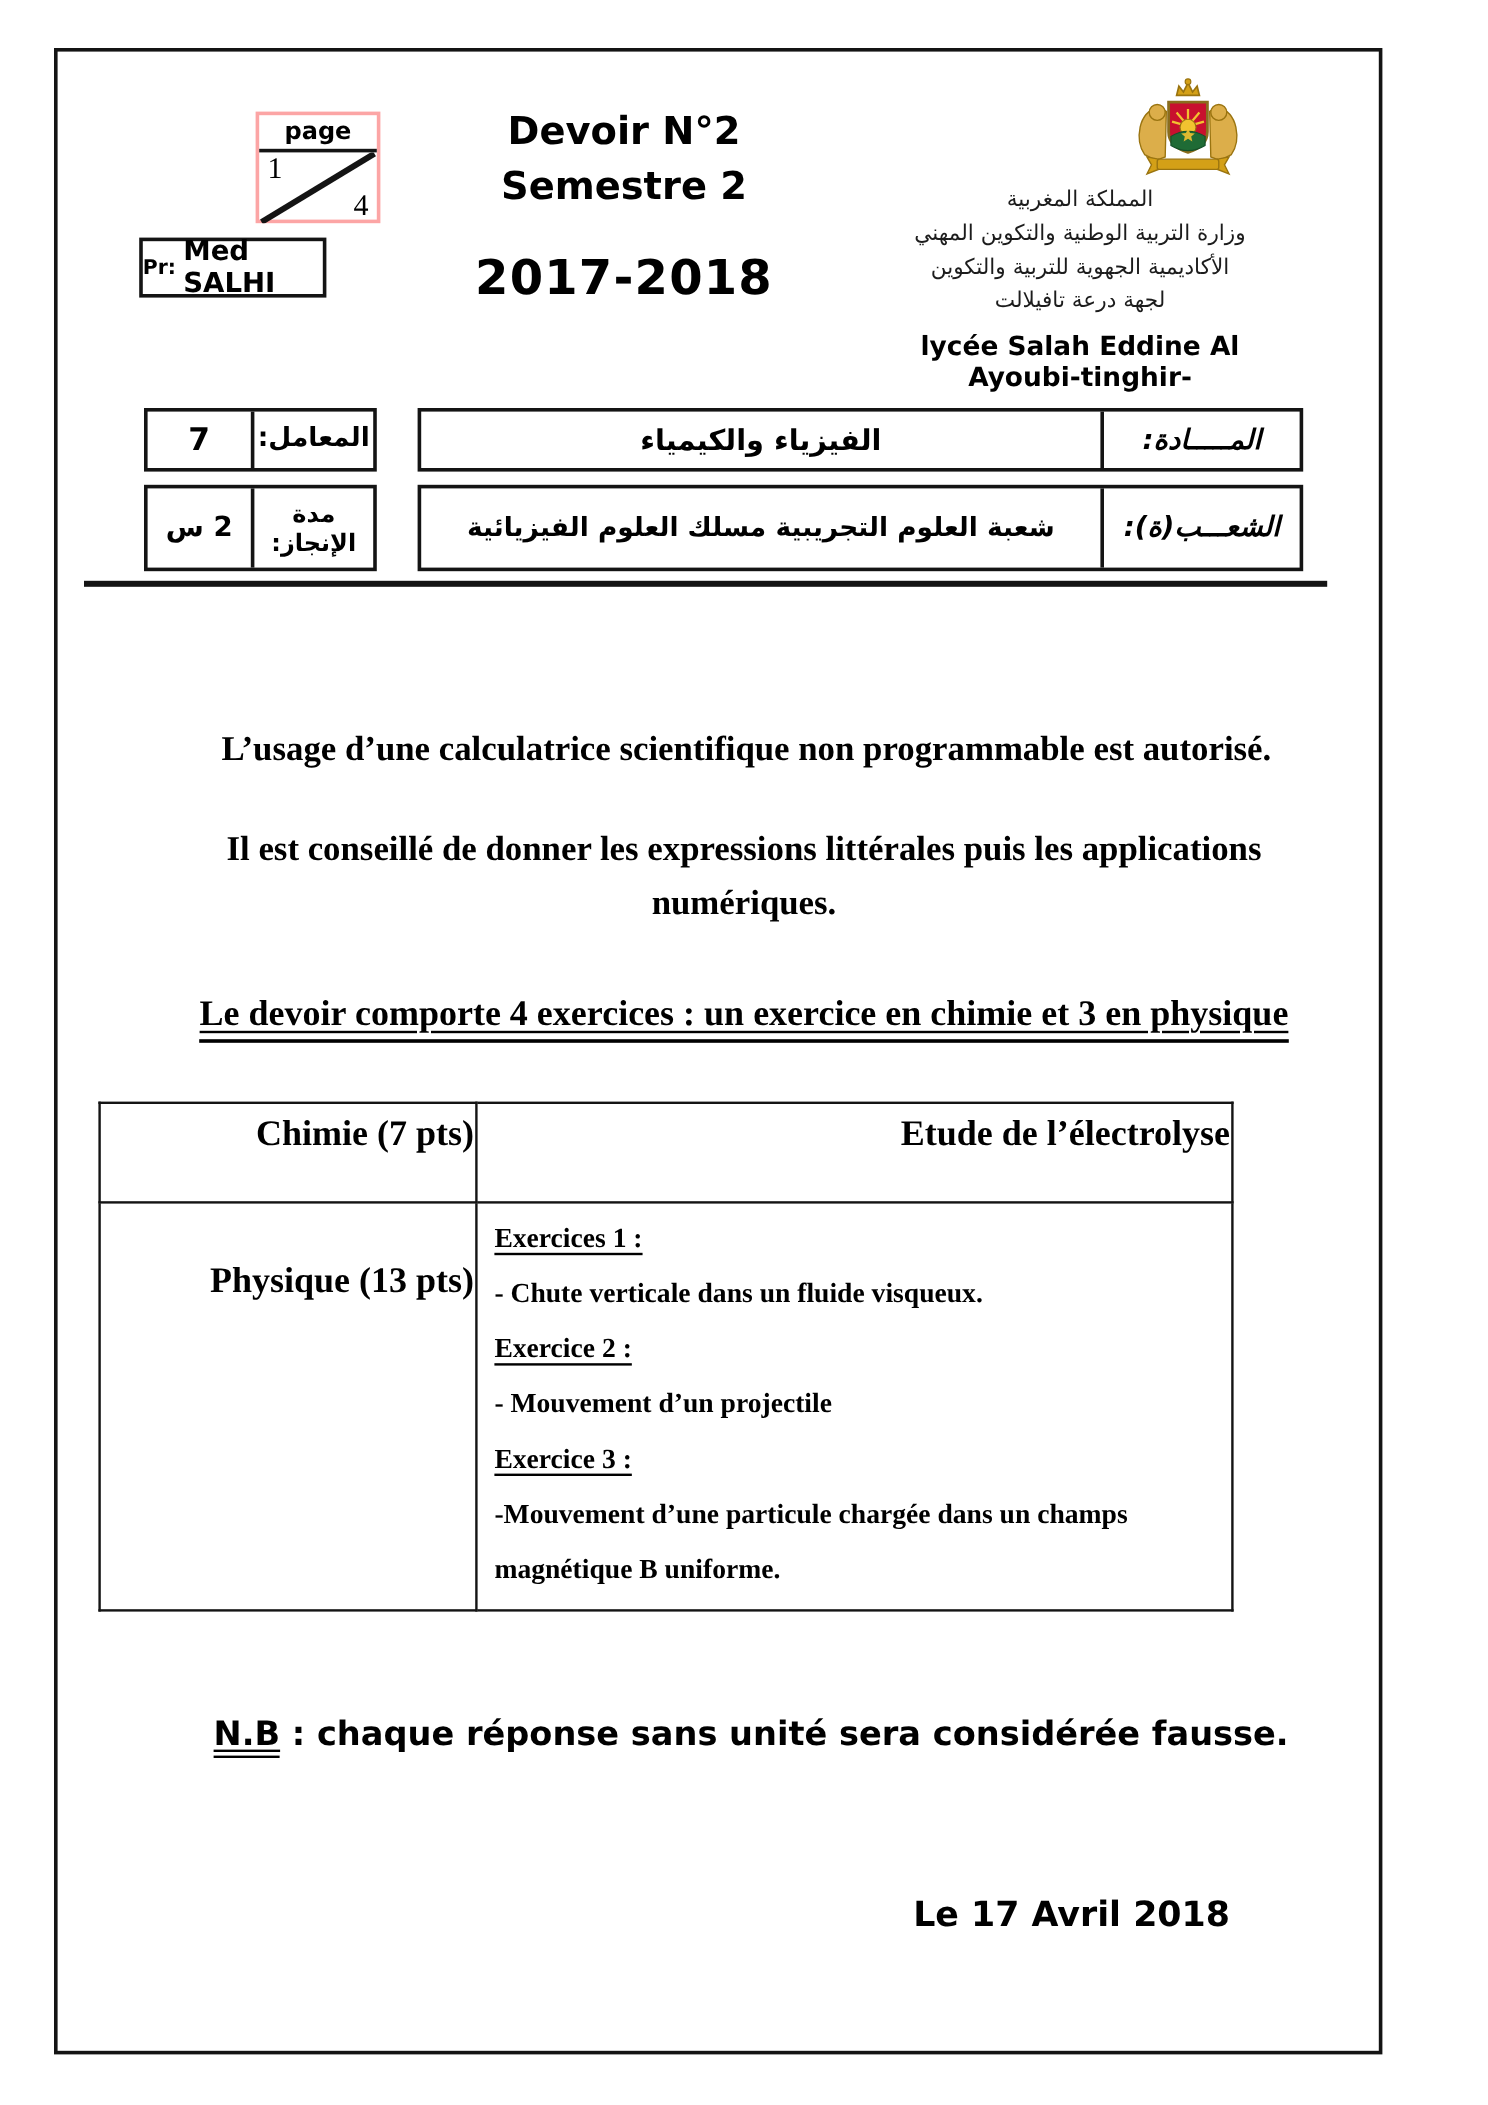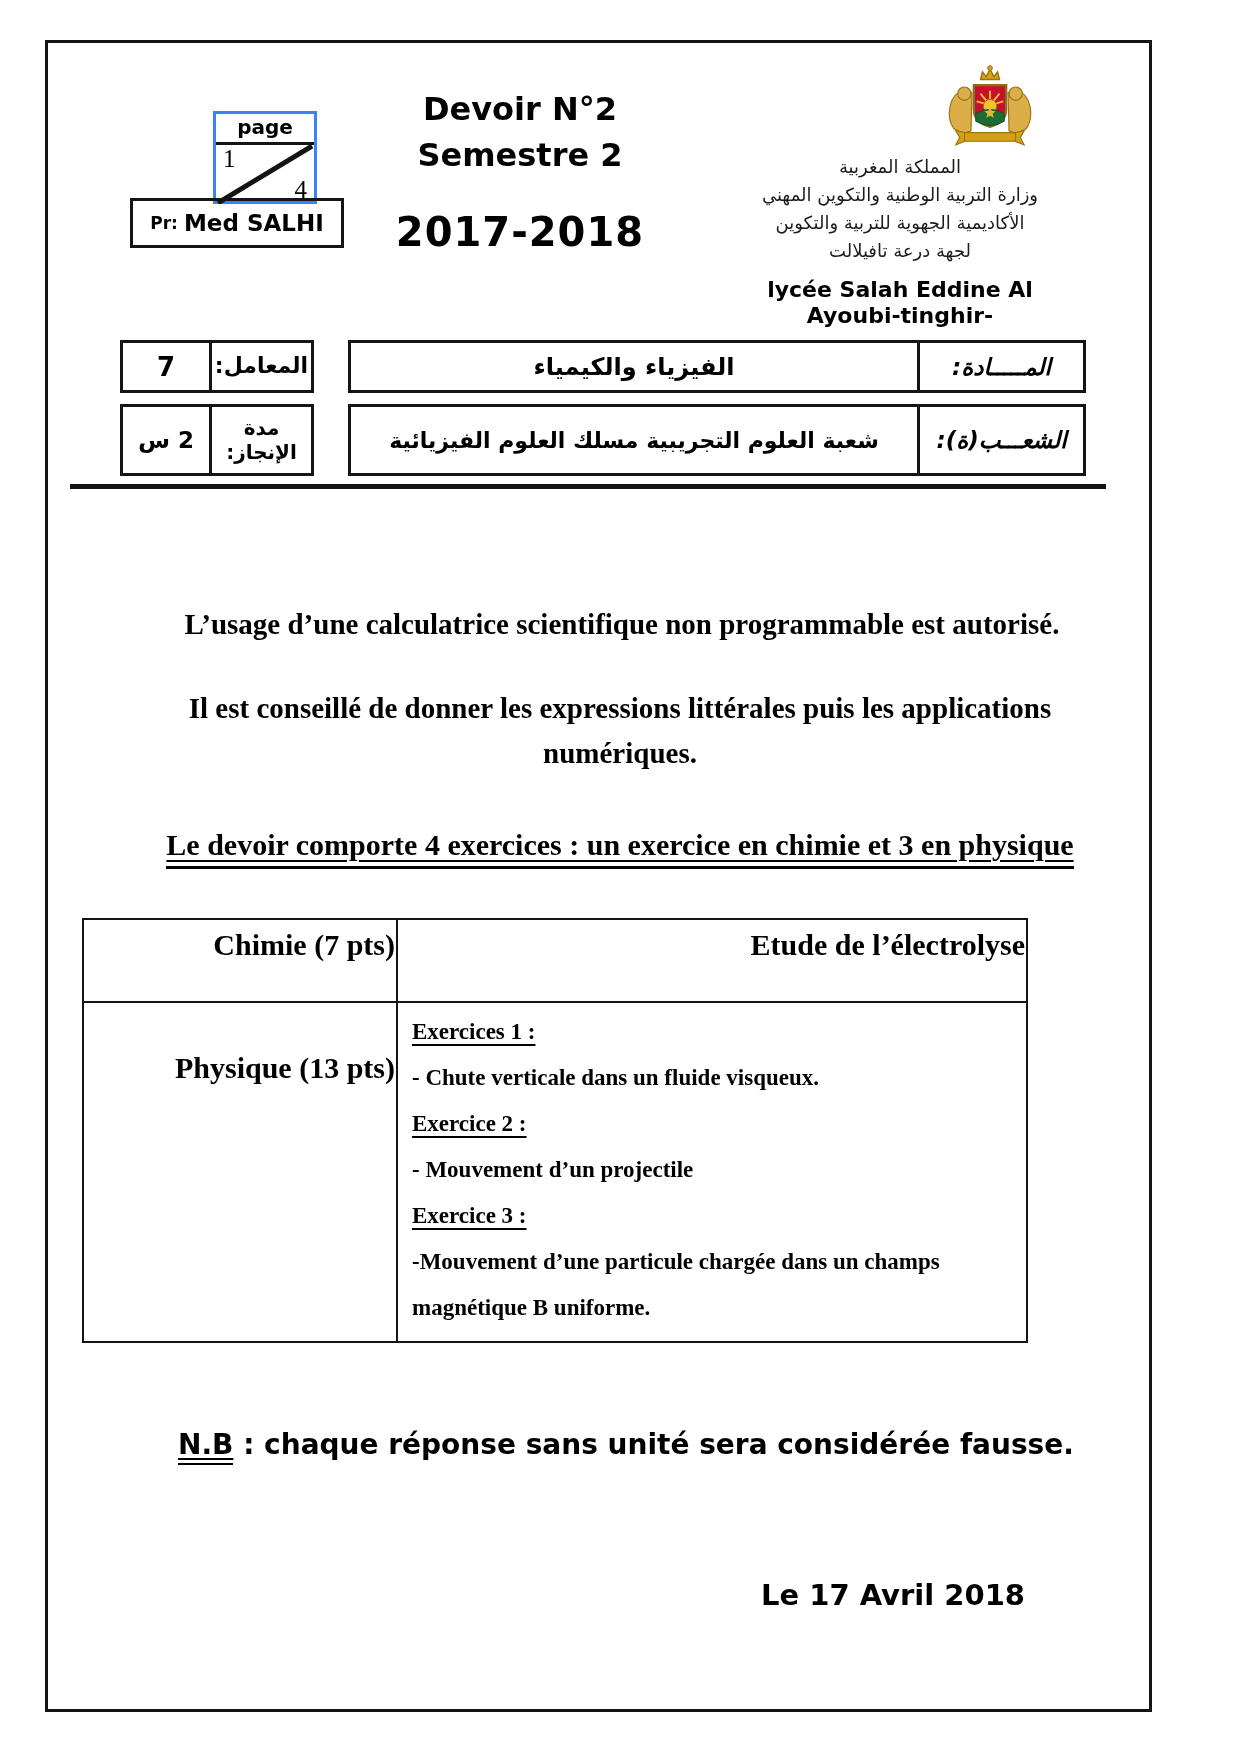"page" .page-box { border: 3px solid #3b82f6 -> 3px solid #fca5a5; top: 111px -> 93px }
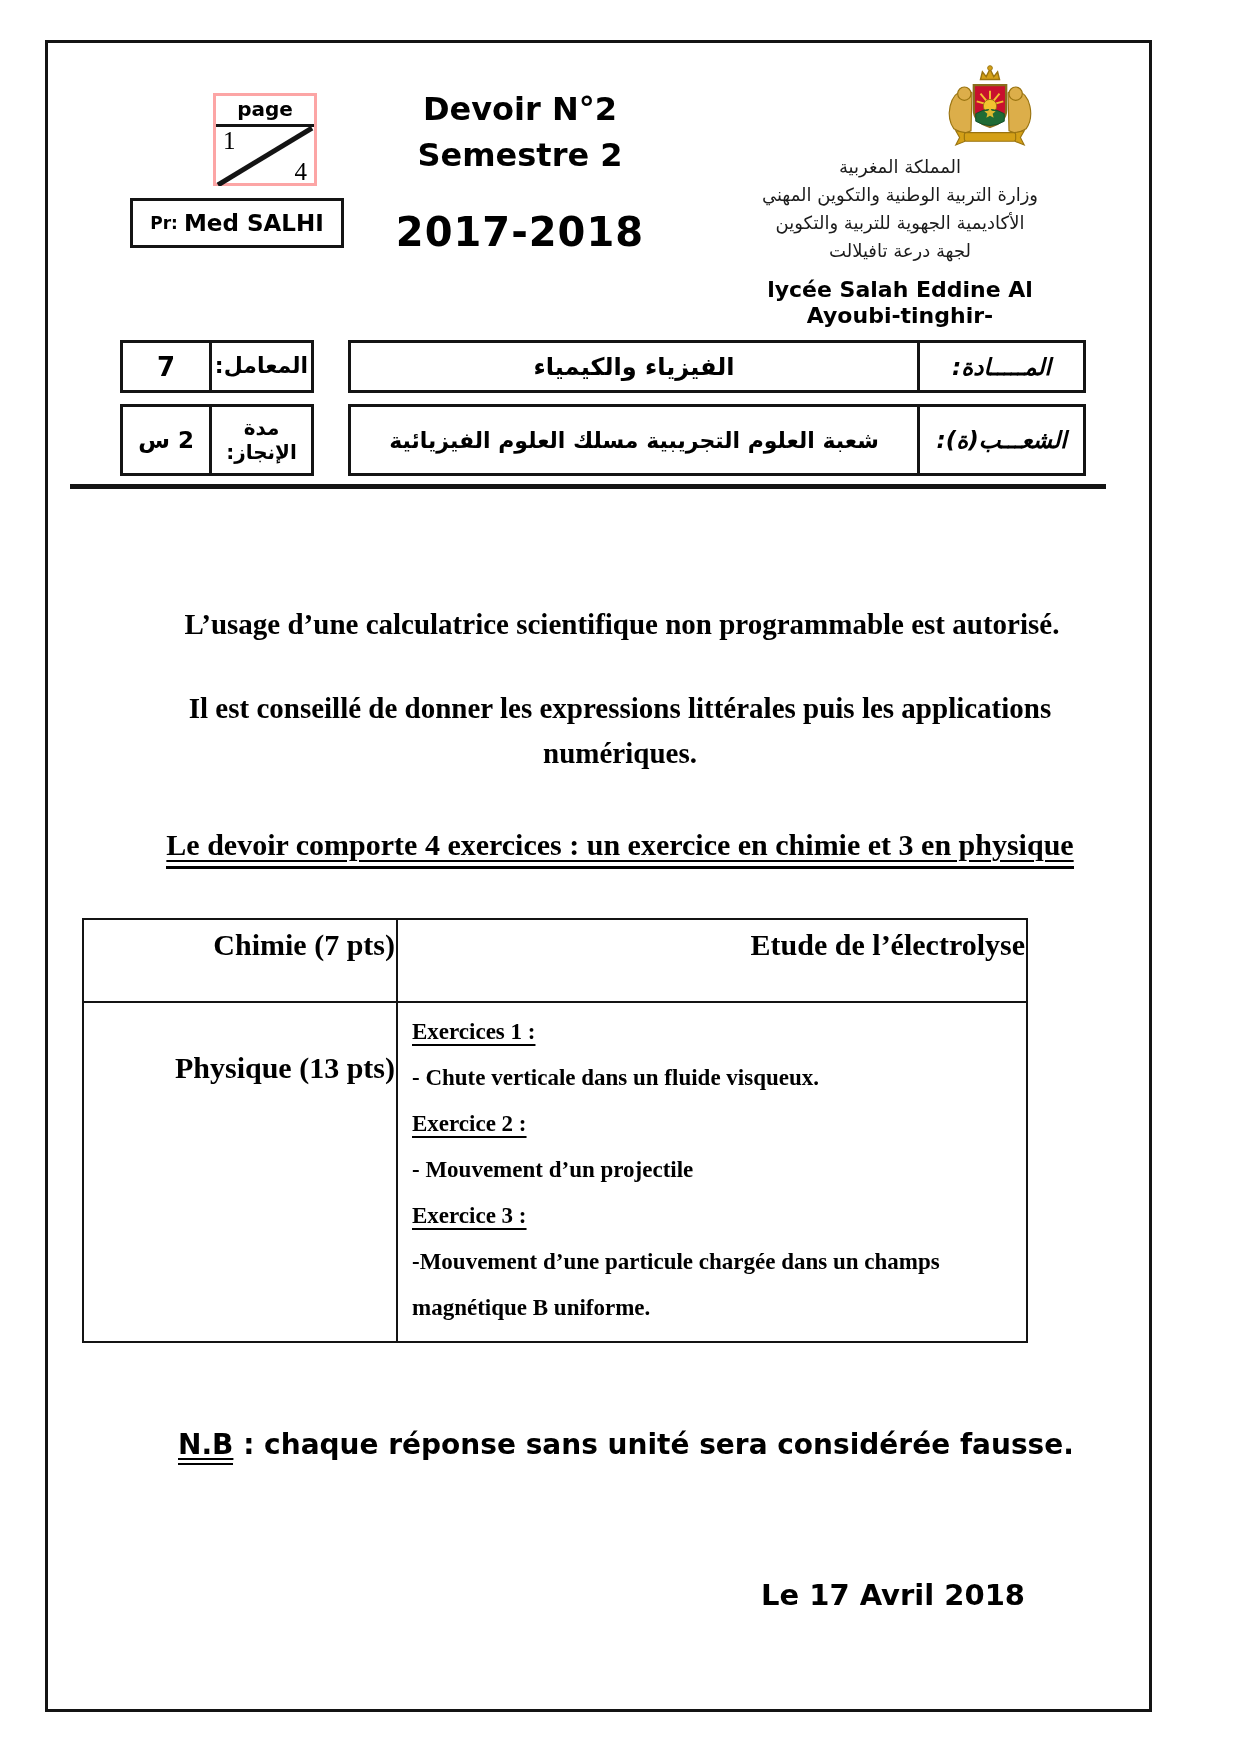"Pr:" .pr-box { left: 130px -> 116px; width: 214px -> 156px }
